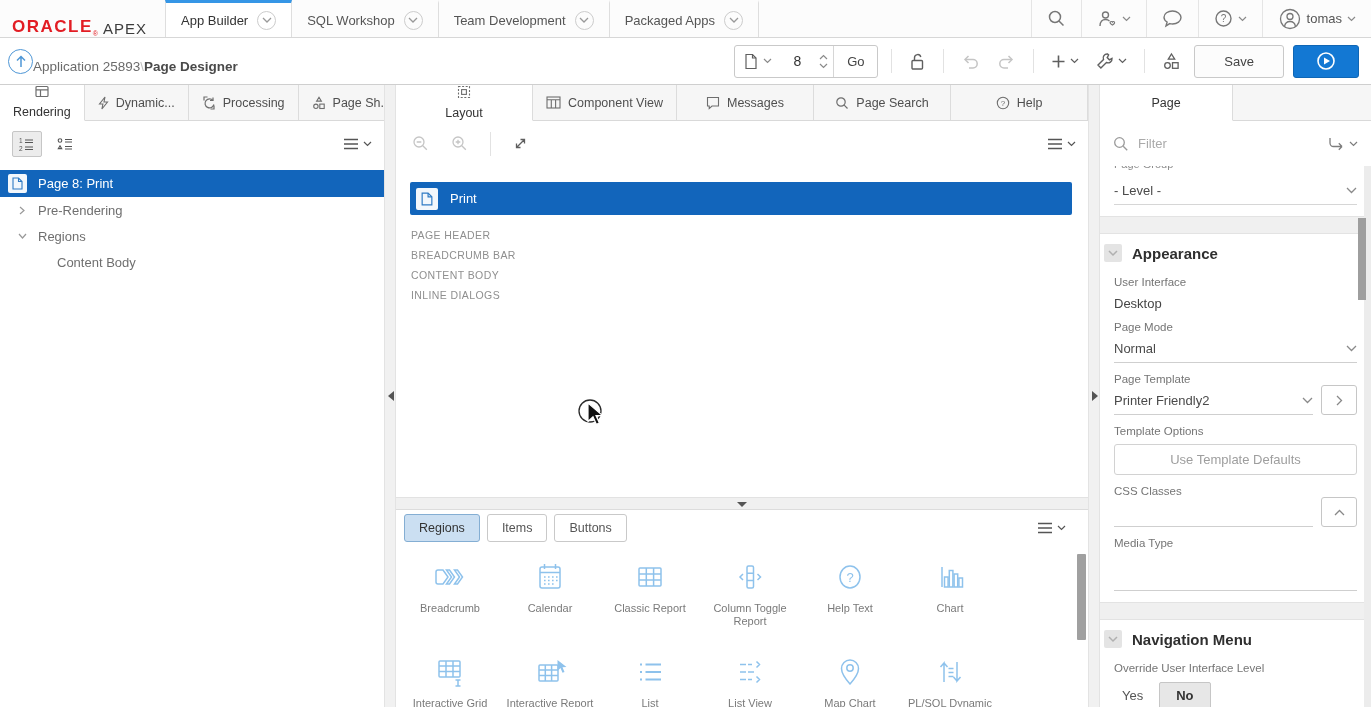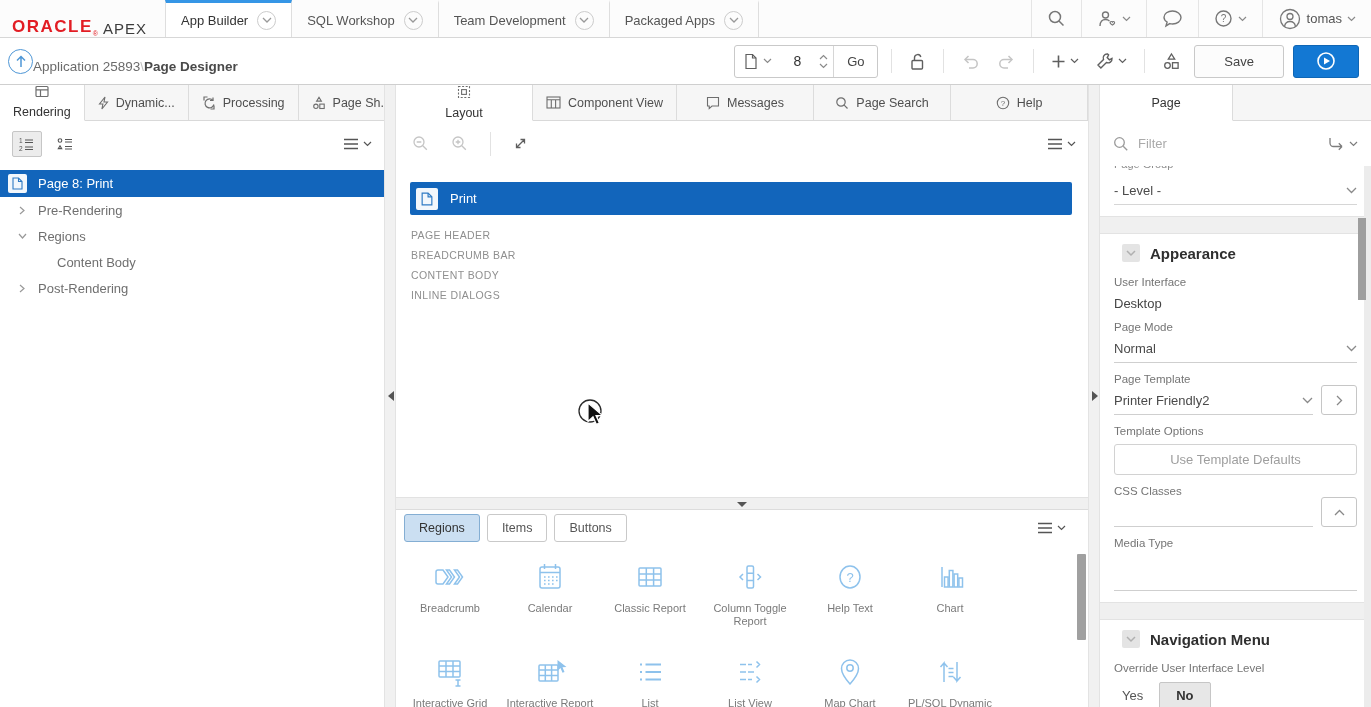"Appearance" .sect-head { padding: 10px 22px 4px -> 10px 4px 4px }
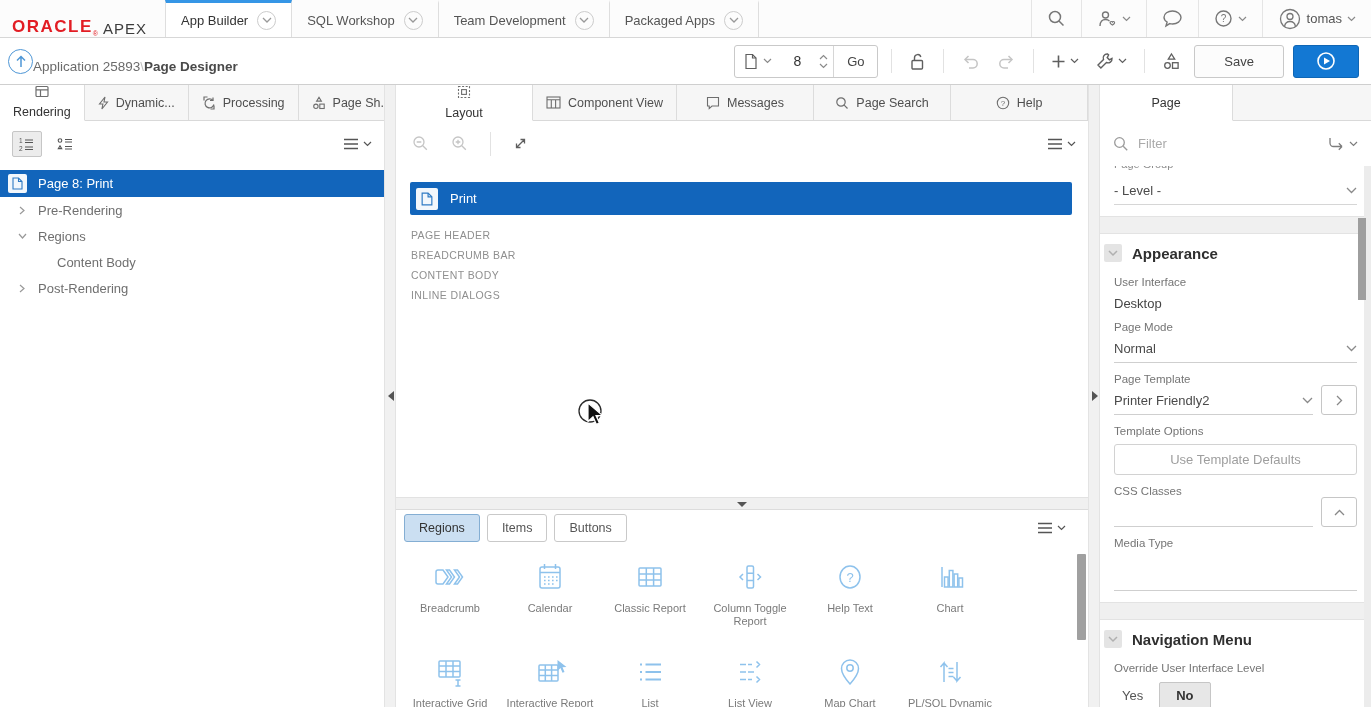"Post-Rendering" div.tree-row { html: <div> <span> <svg> <path></path> </svg> </span> <span>Post-Rendering</span> </div> -> none }
